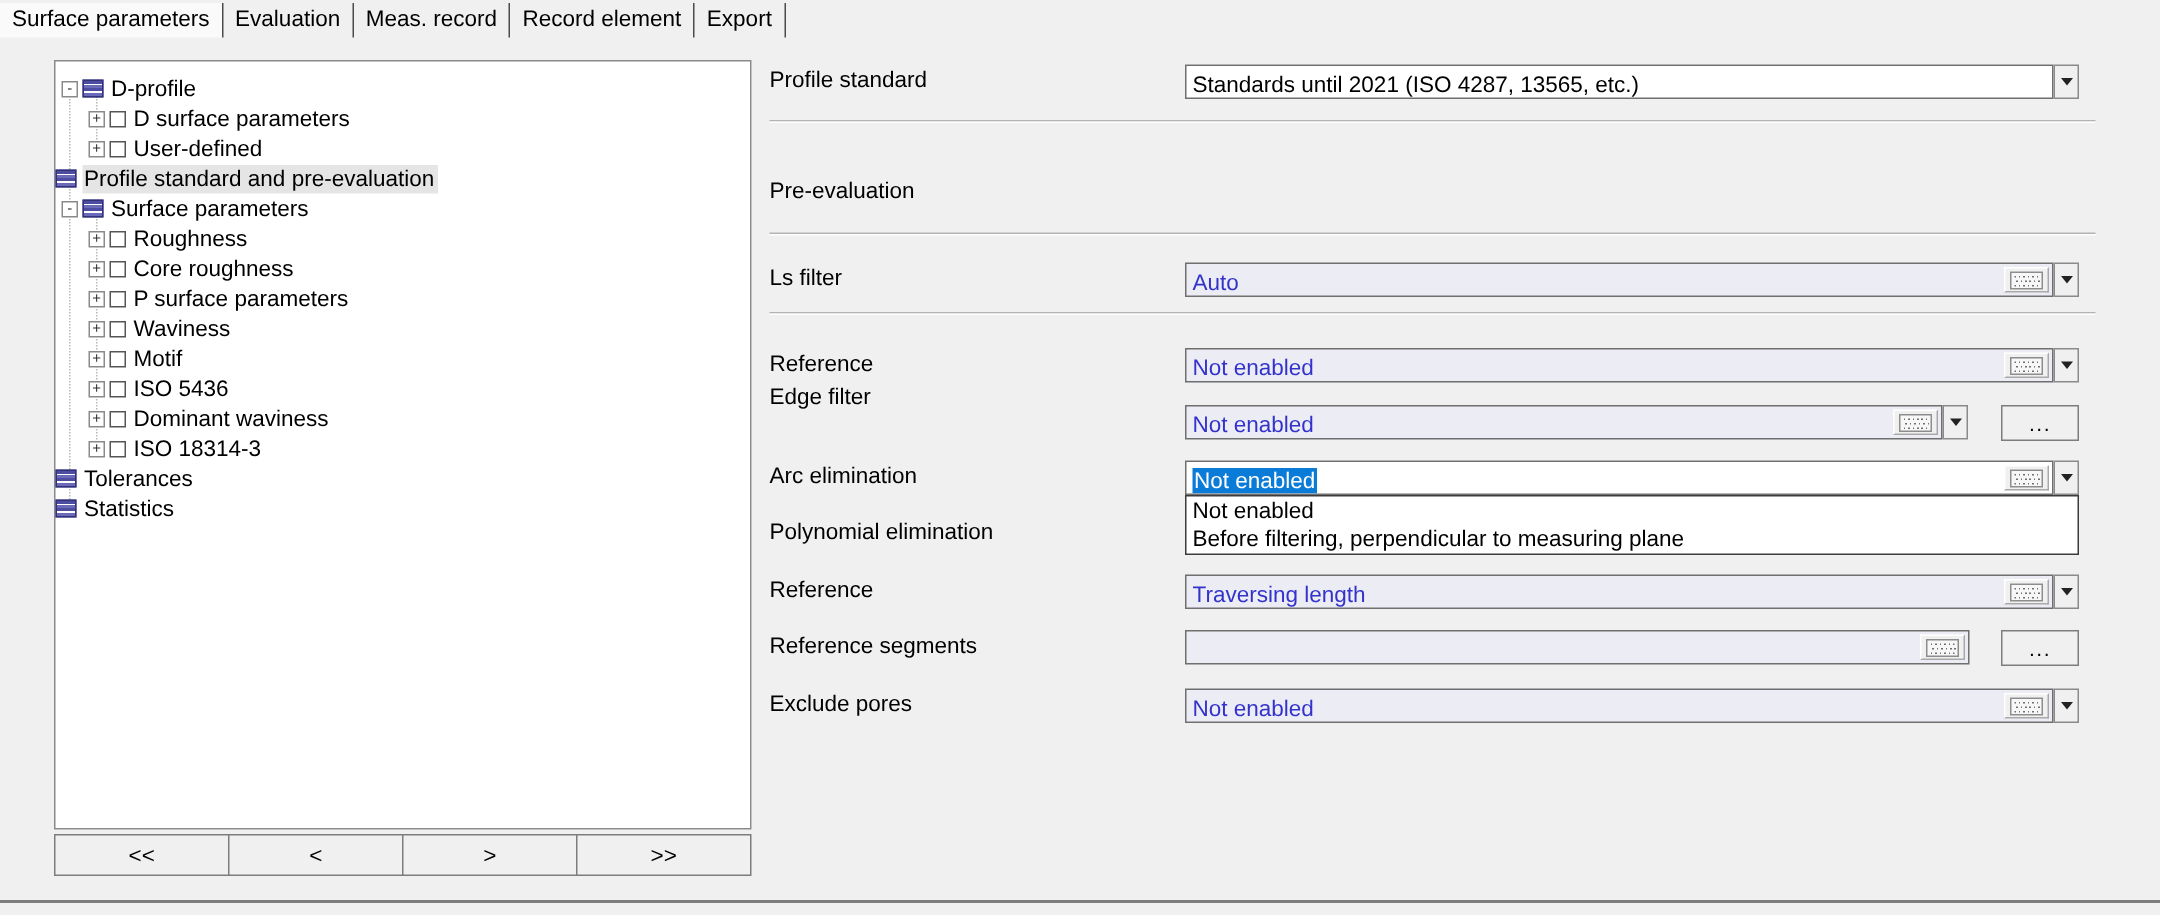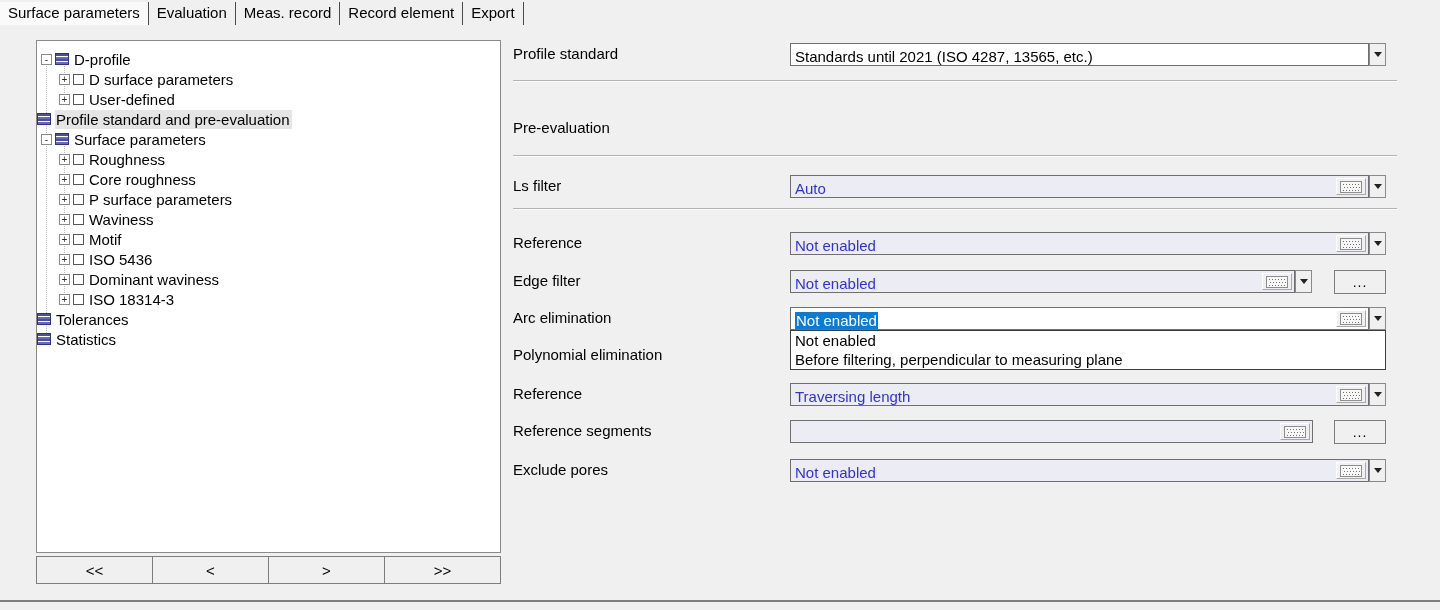"Edge filter" div.flabel { top: 271px -> 255px }
